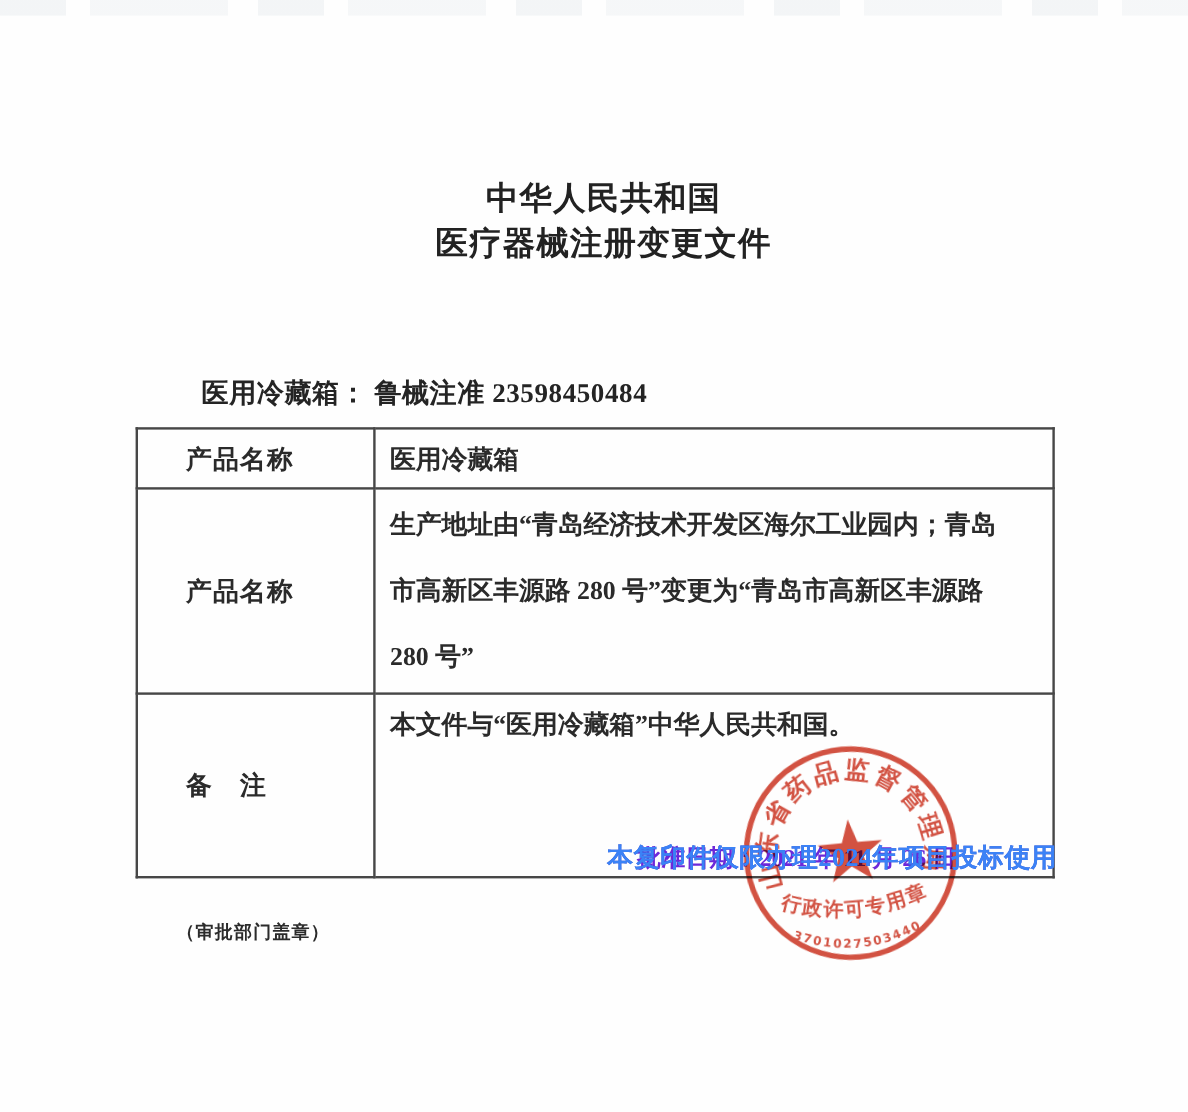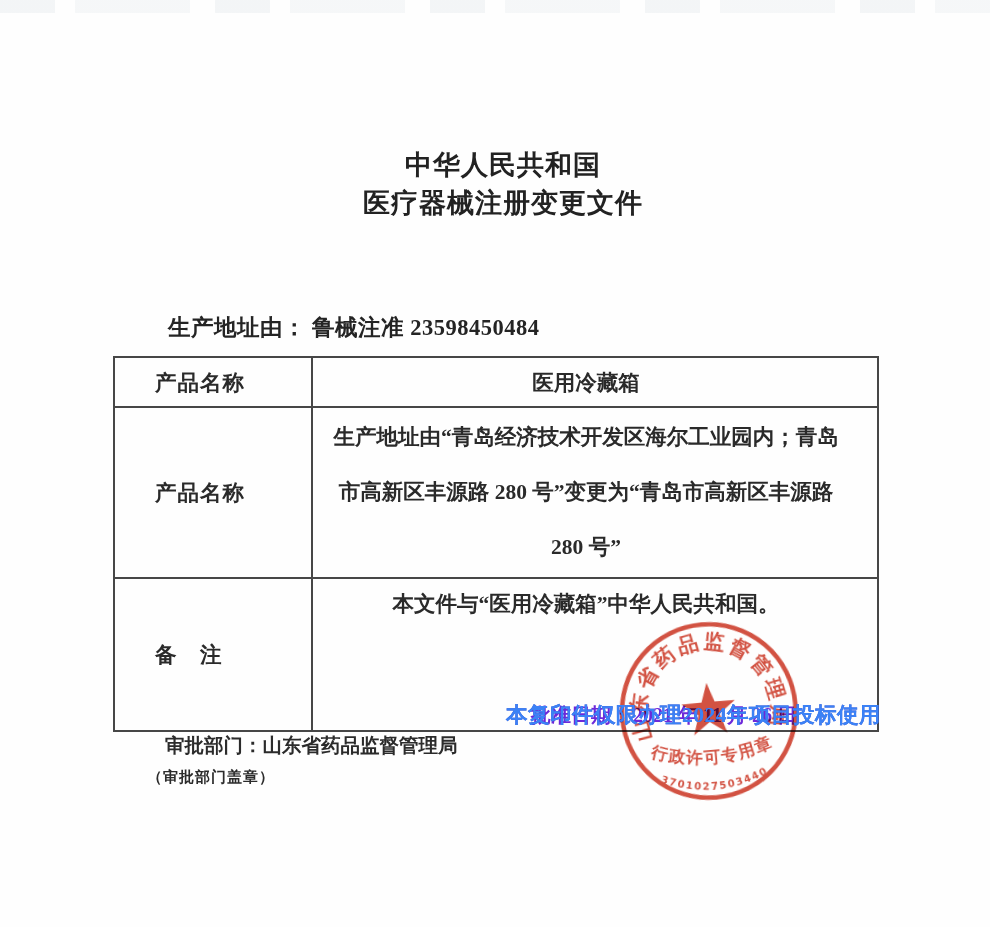"生产地址由：" span { text: 生产地址由 -> 医用冷藏箱 }
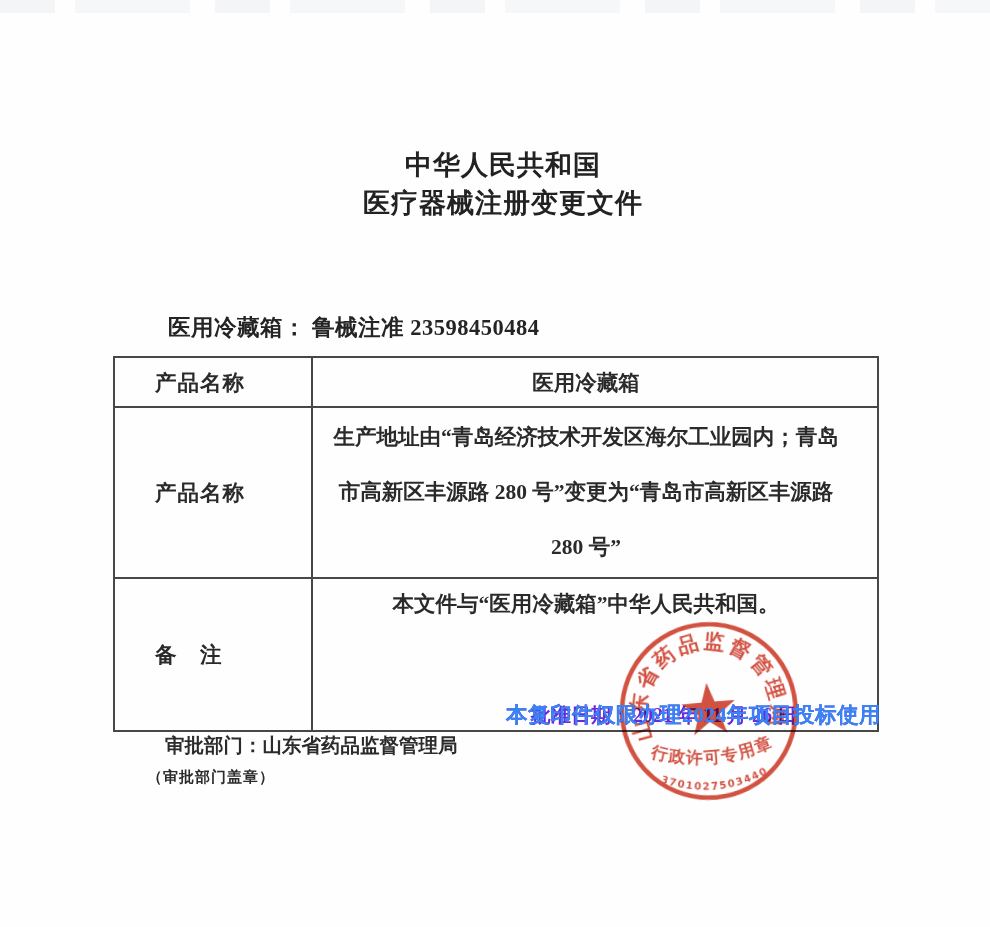"医用冷藏箱" .doc-table .value-cell { text-align: center -> none }
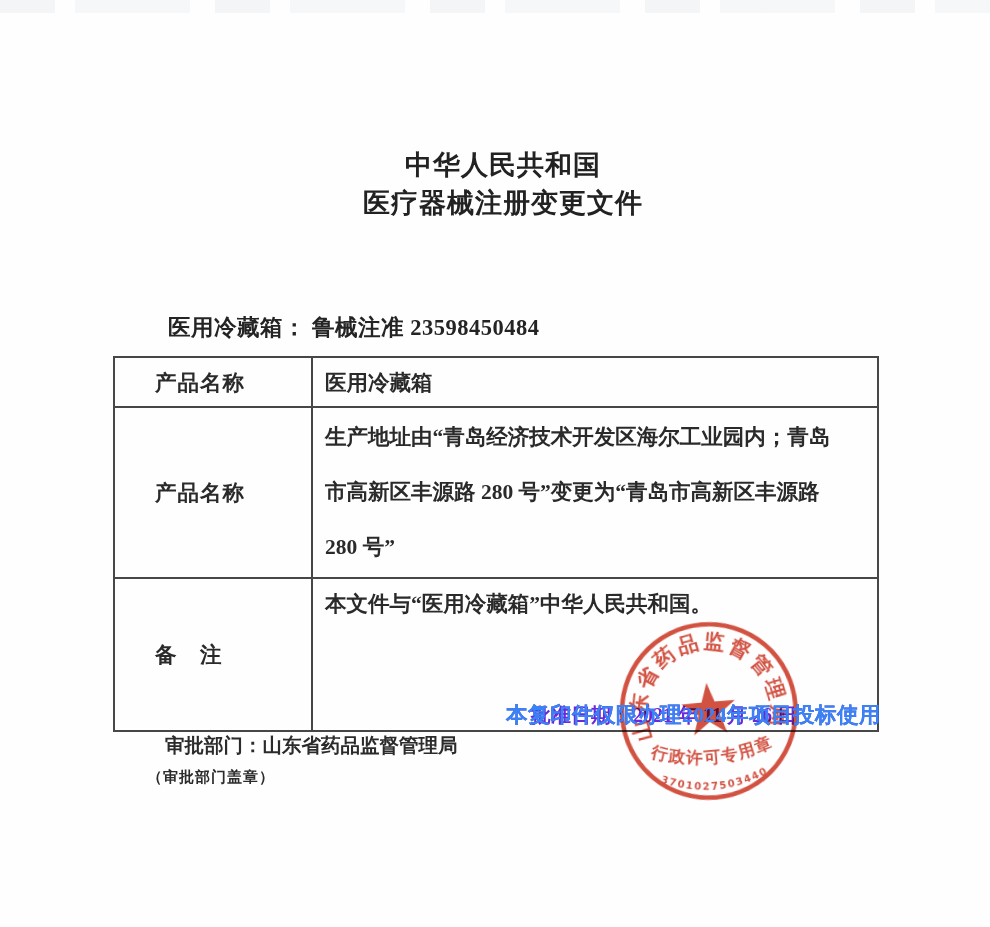"审批部门：山东省药品监督管理局" div.footer-left-1 { html: <div> <span>审批部门：</span><span>山东省药品监督管理局</span> </div> -> none }
